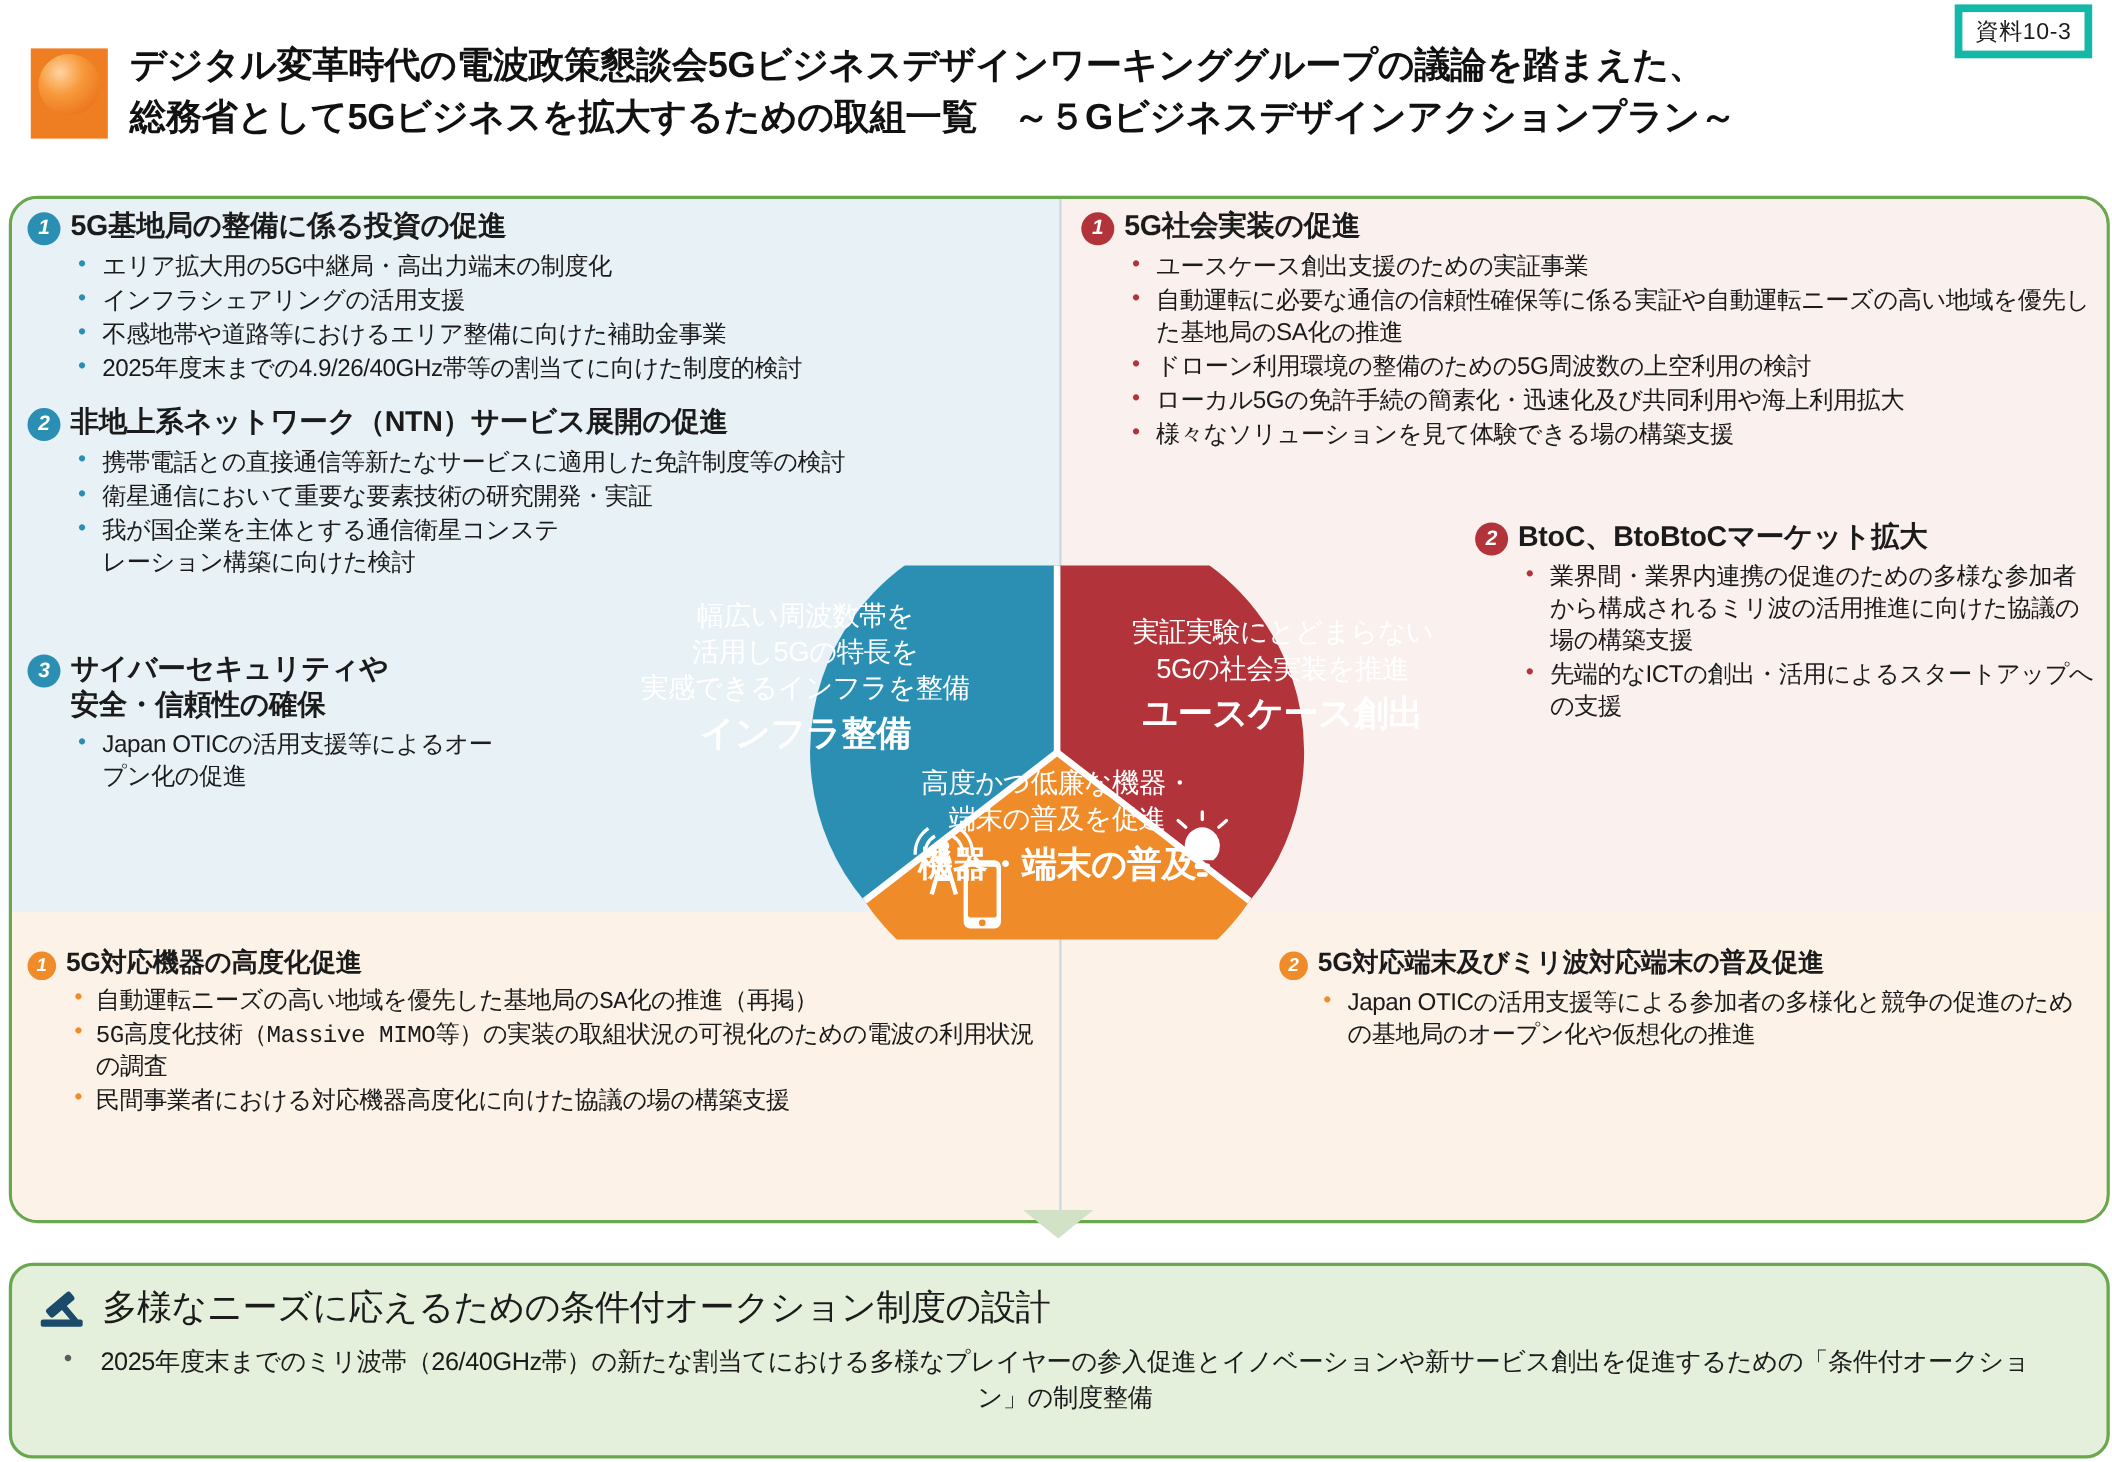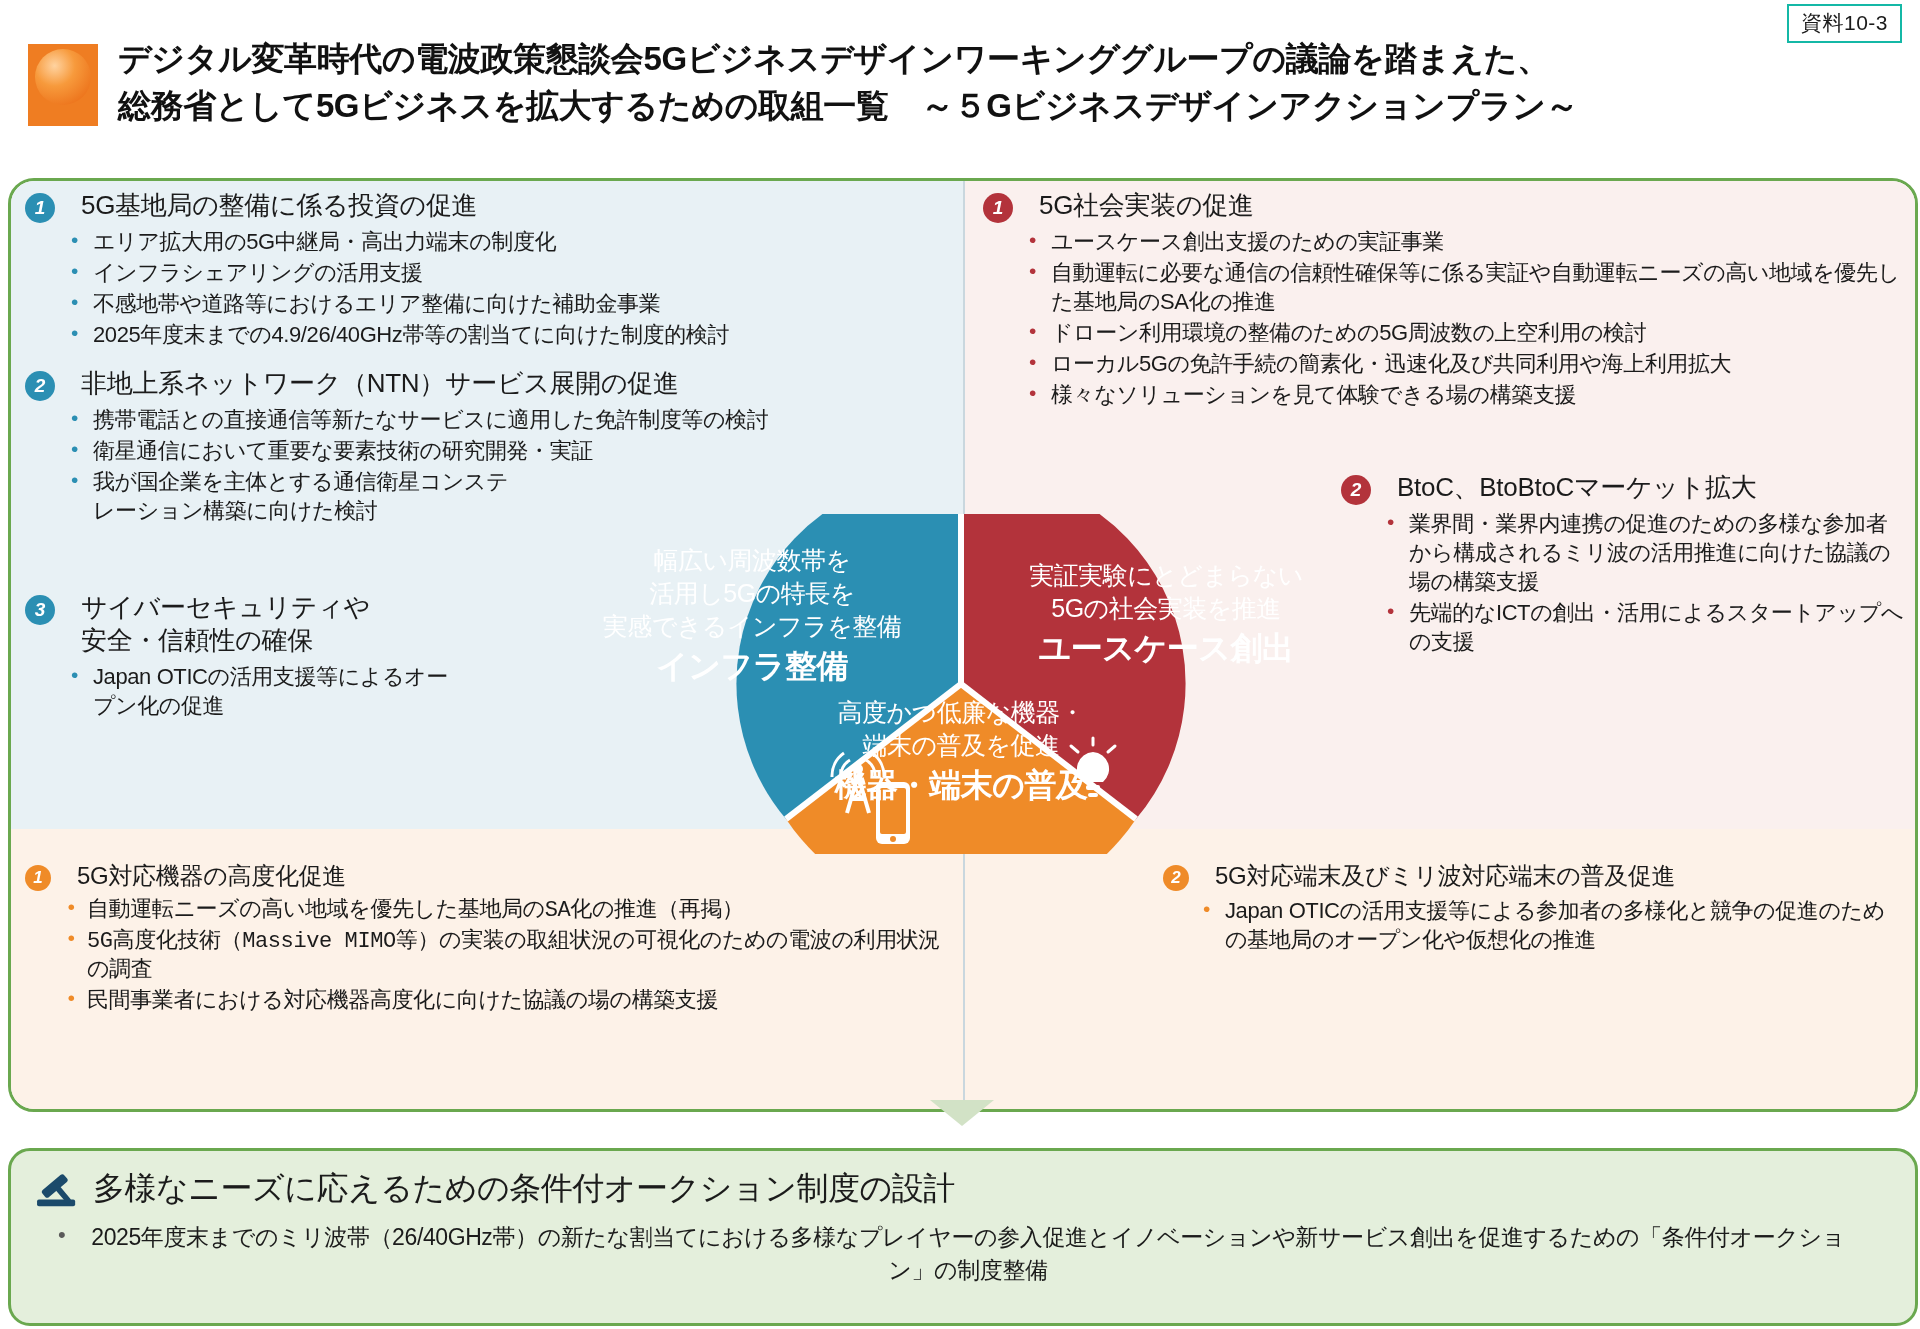"資料10-3" .doc-no { border: 2px solid #14b8a6 -> 7px solid #14b8a6 }
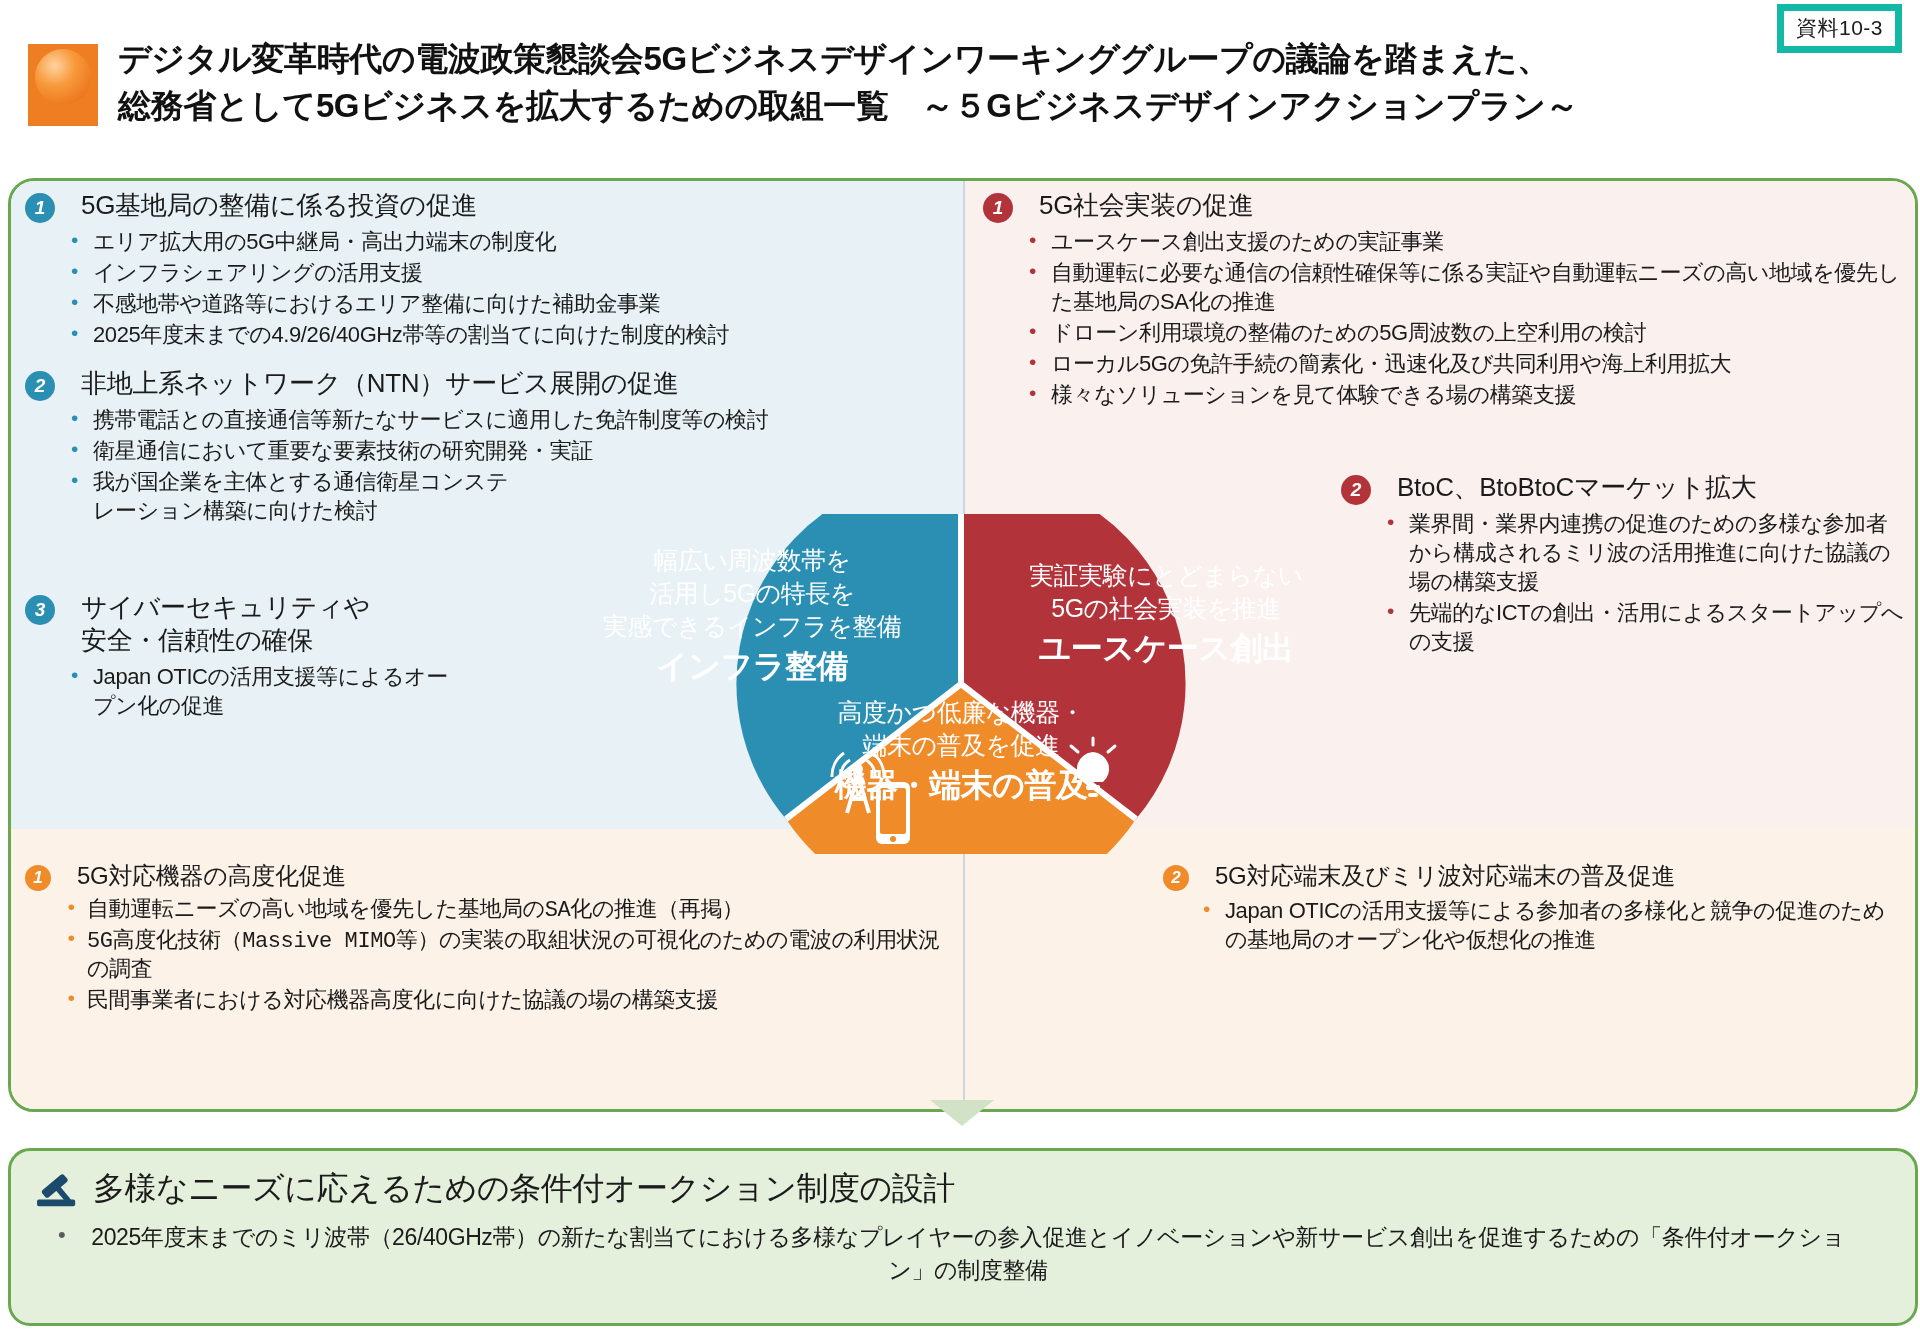"5G基地局の整備に係る投資の促進" .bh .t { font-weight: normal -> bold; margin-left: 17px -> none }
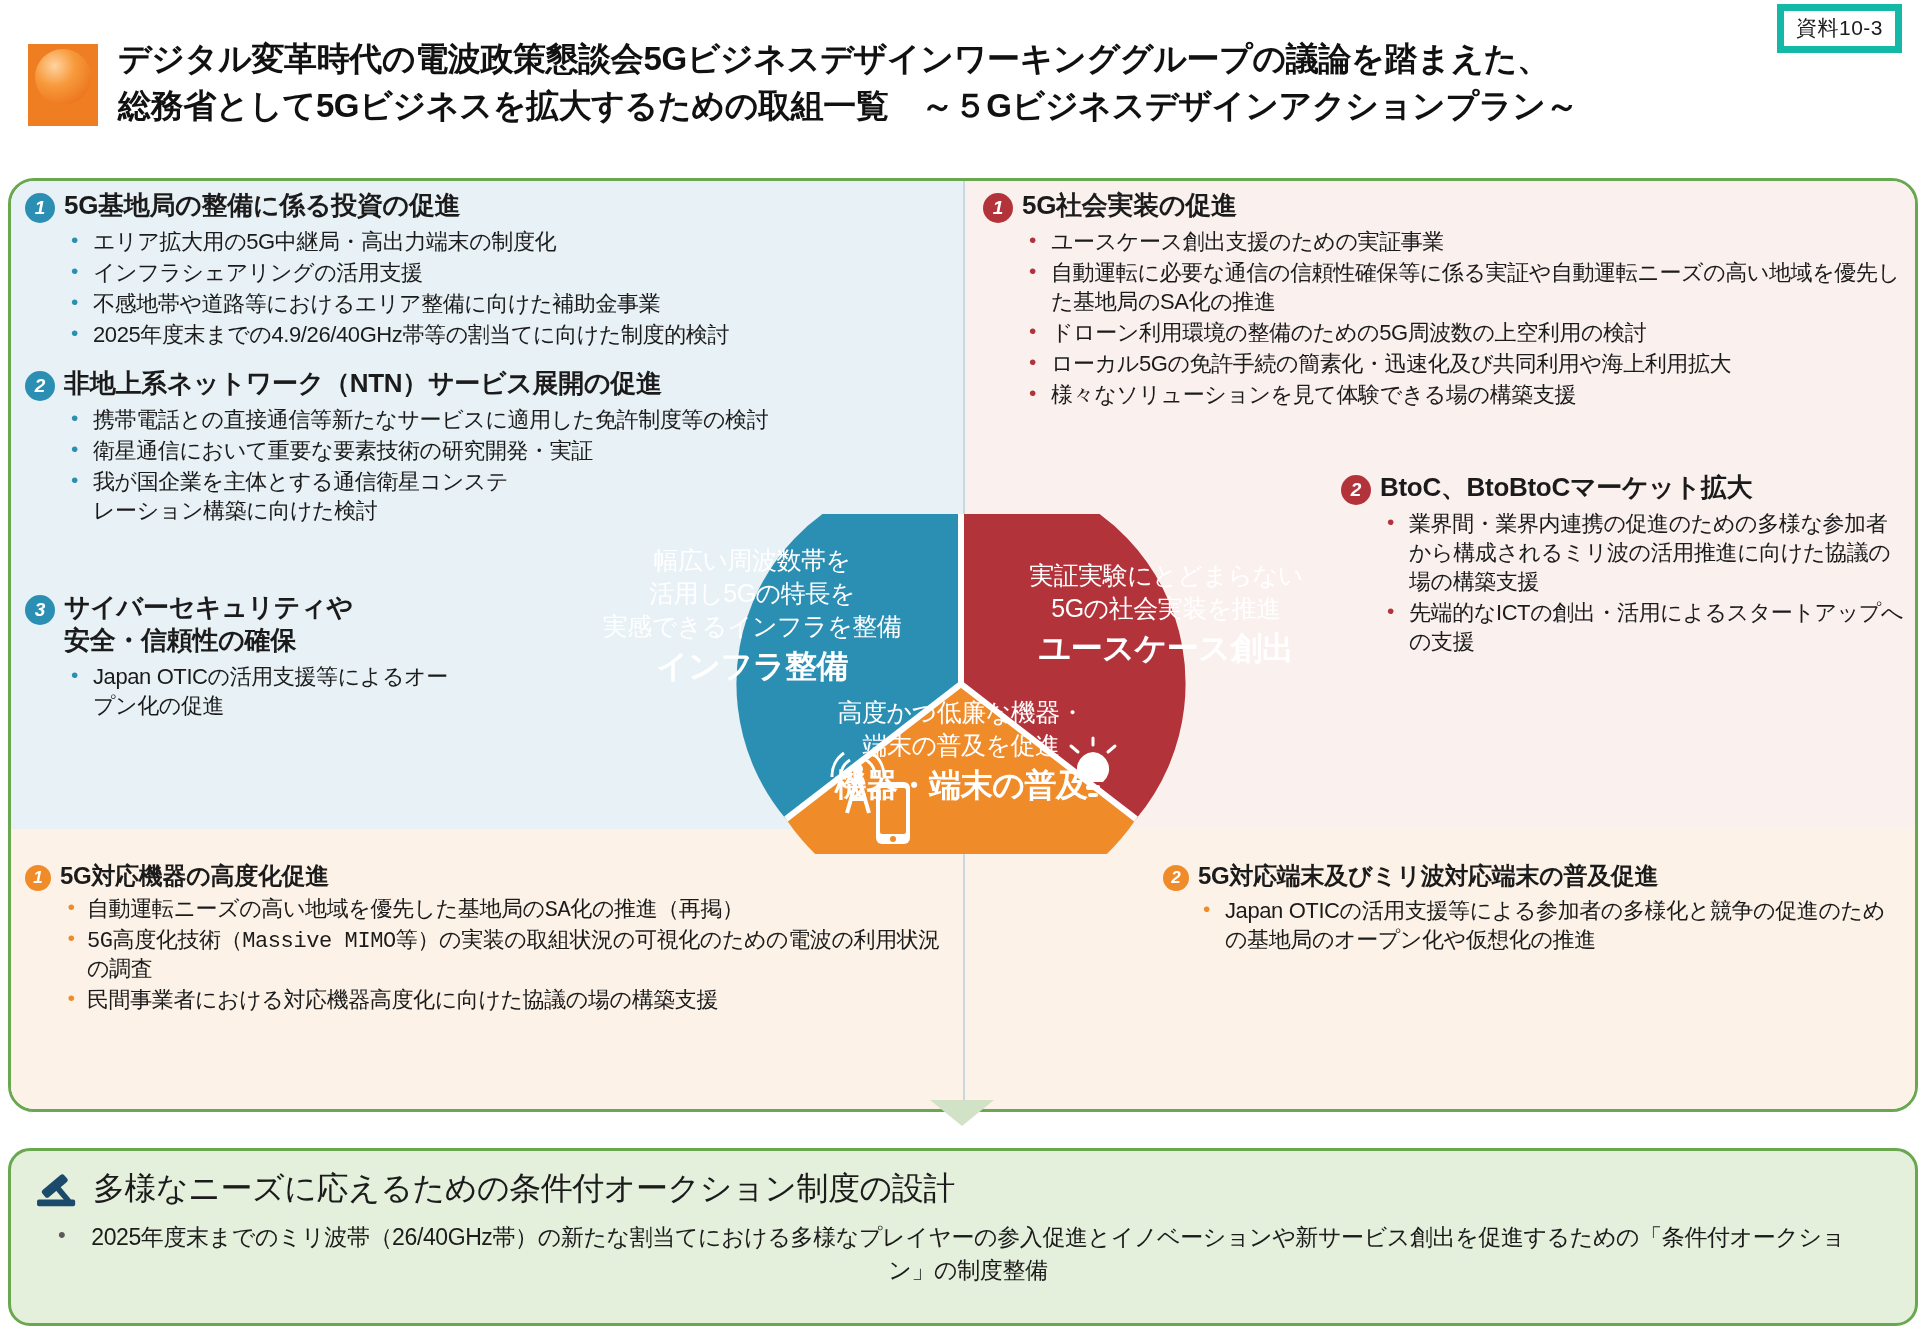"幅広い周波数帯を" div.pie-label { left: 116px -> 96px }
